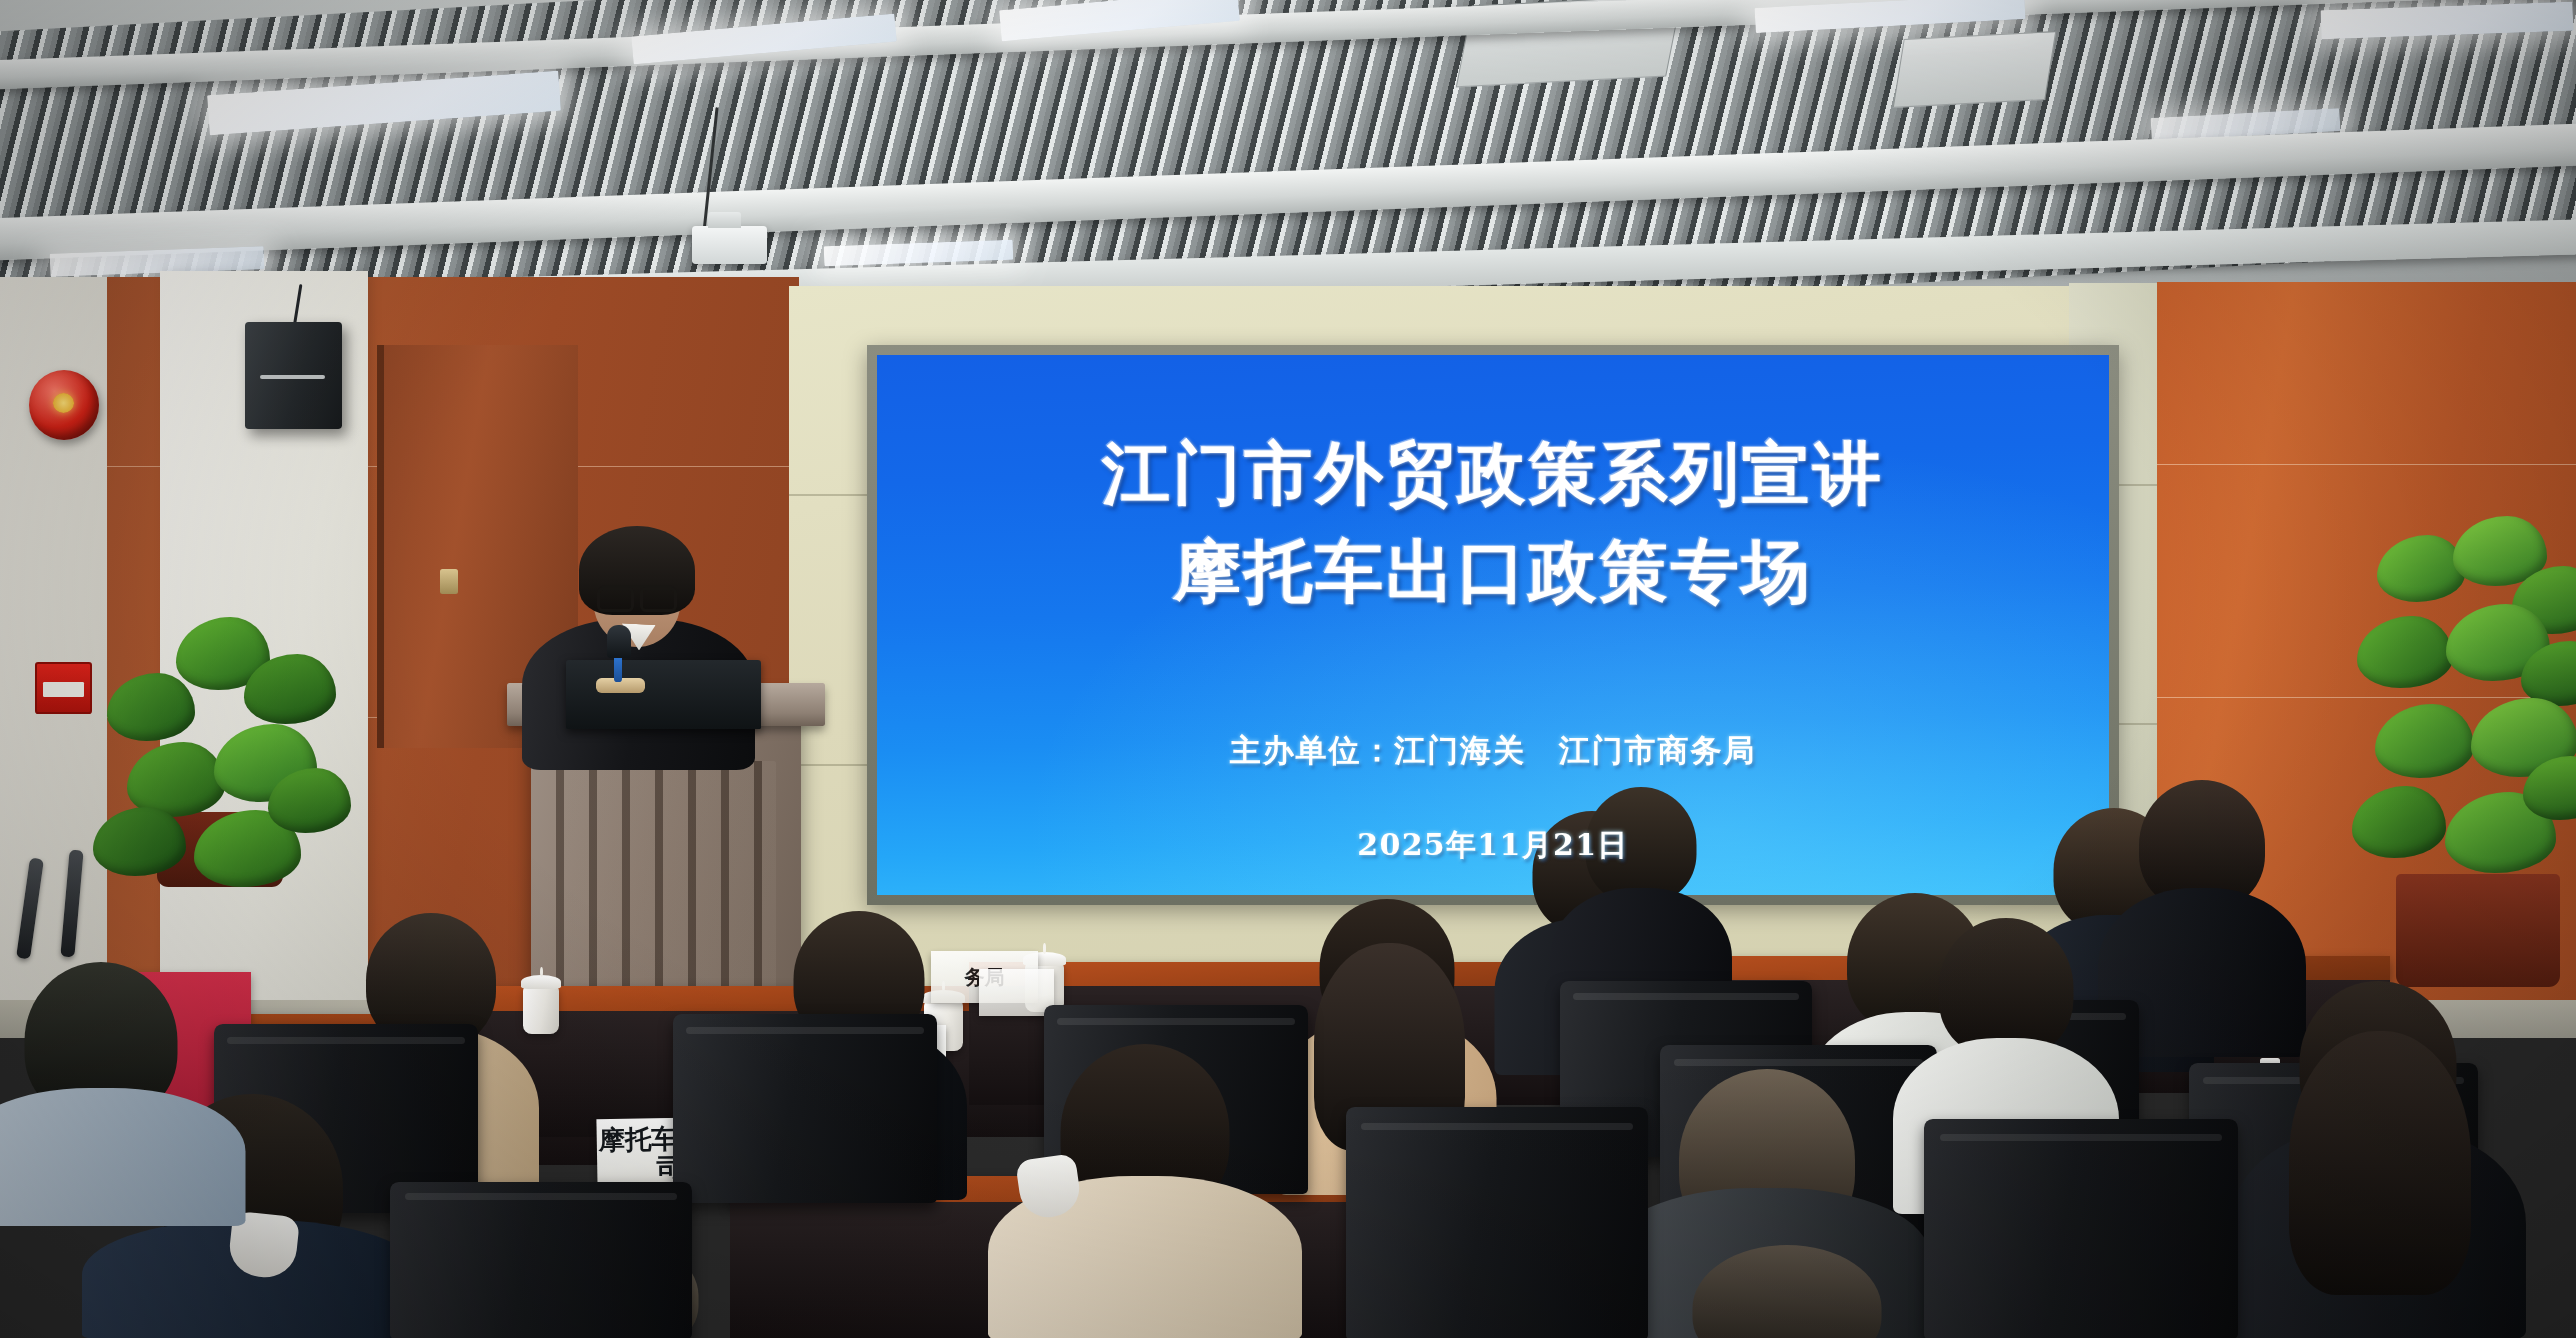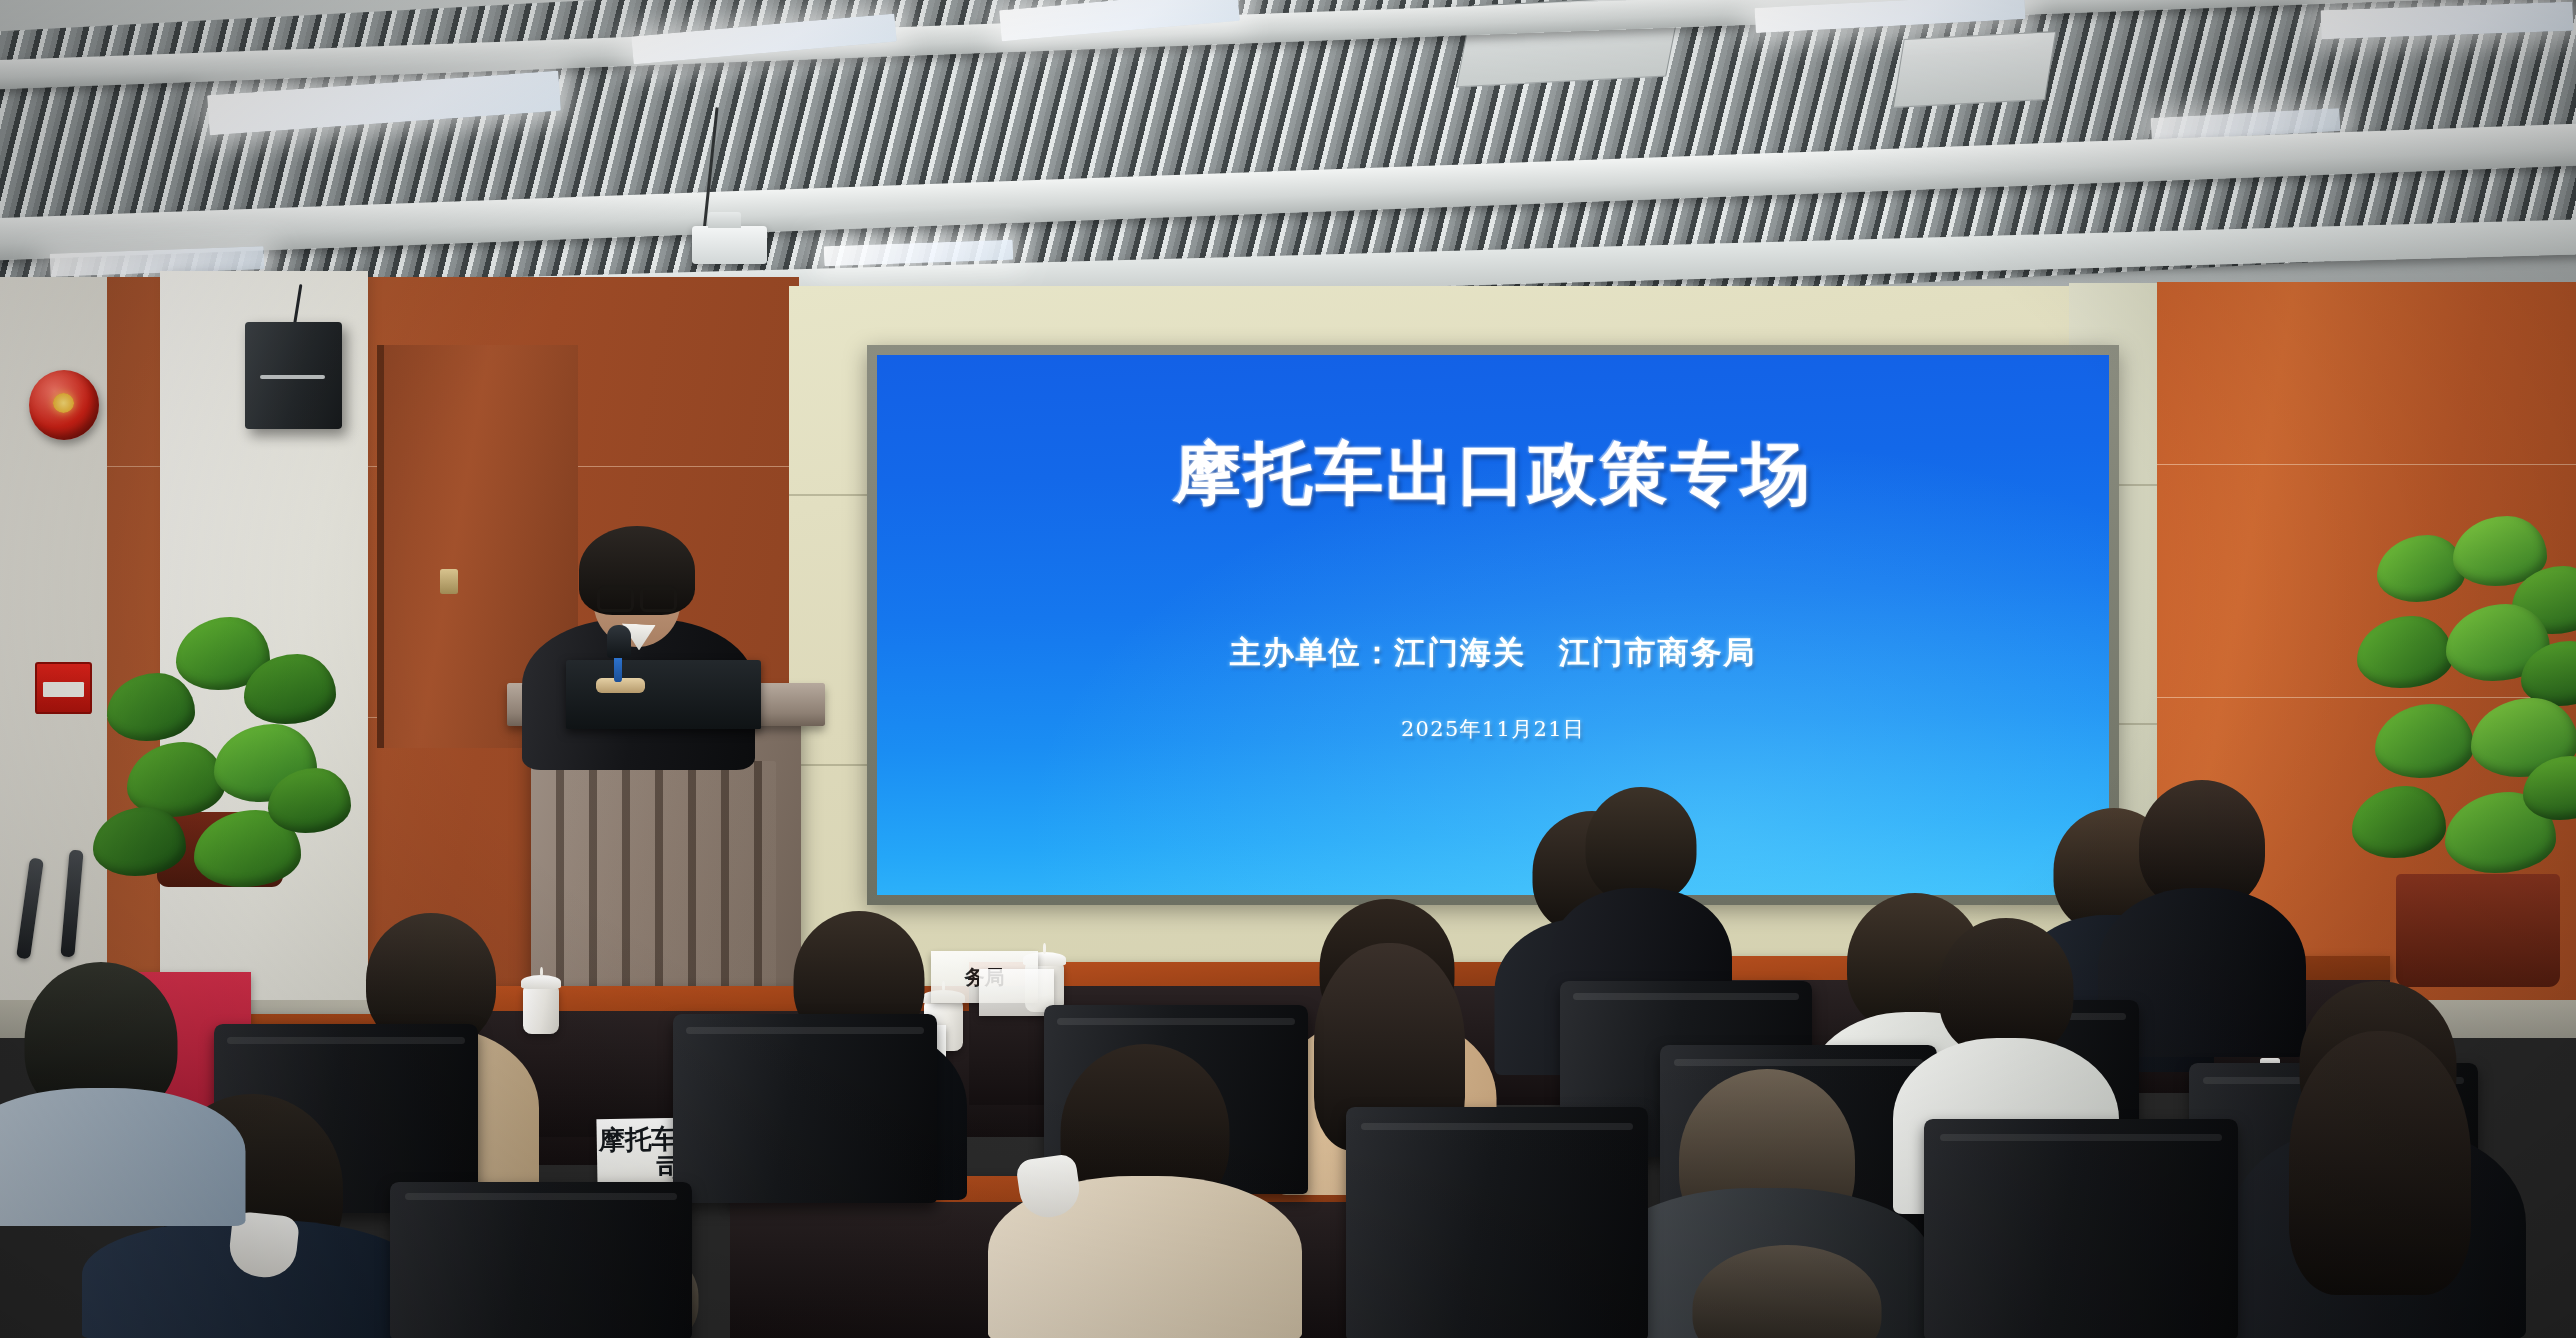"江门市外贸政策系列宣讲" div.slide-title { html: none -> <div>江门市外贸政策系列宣讲</div> }
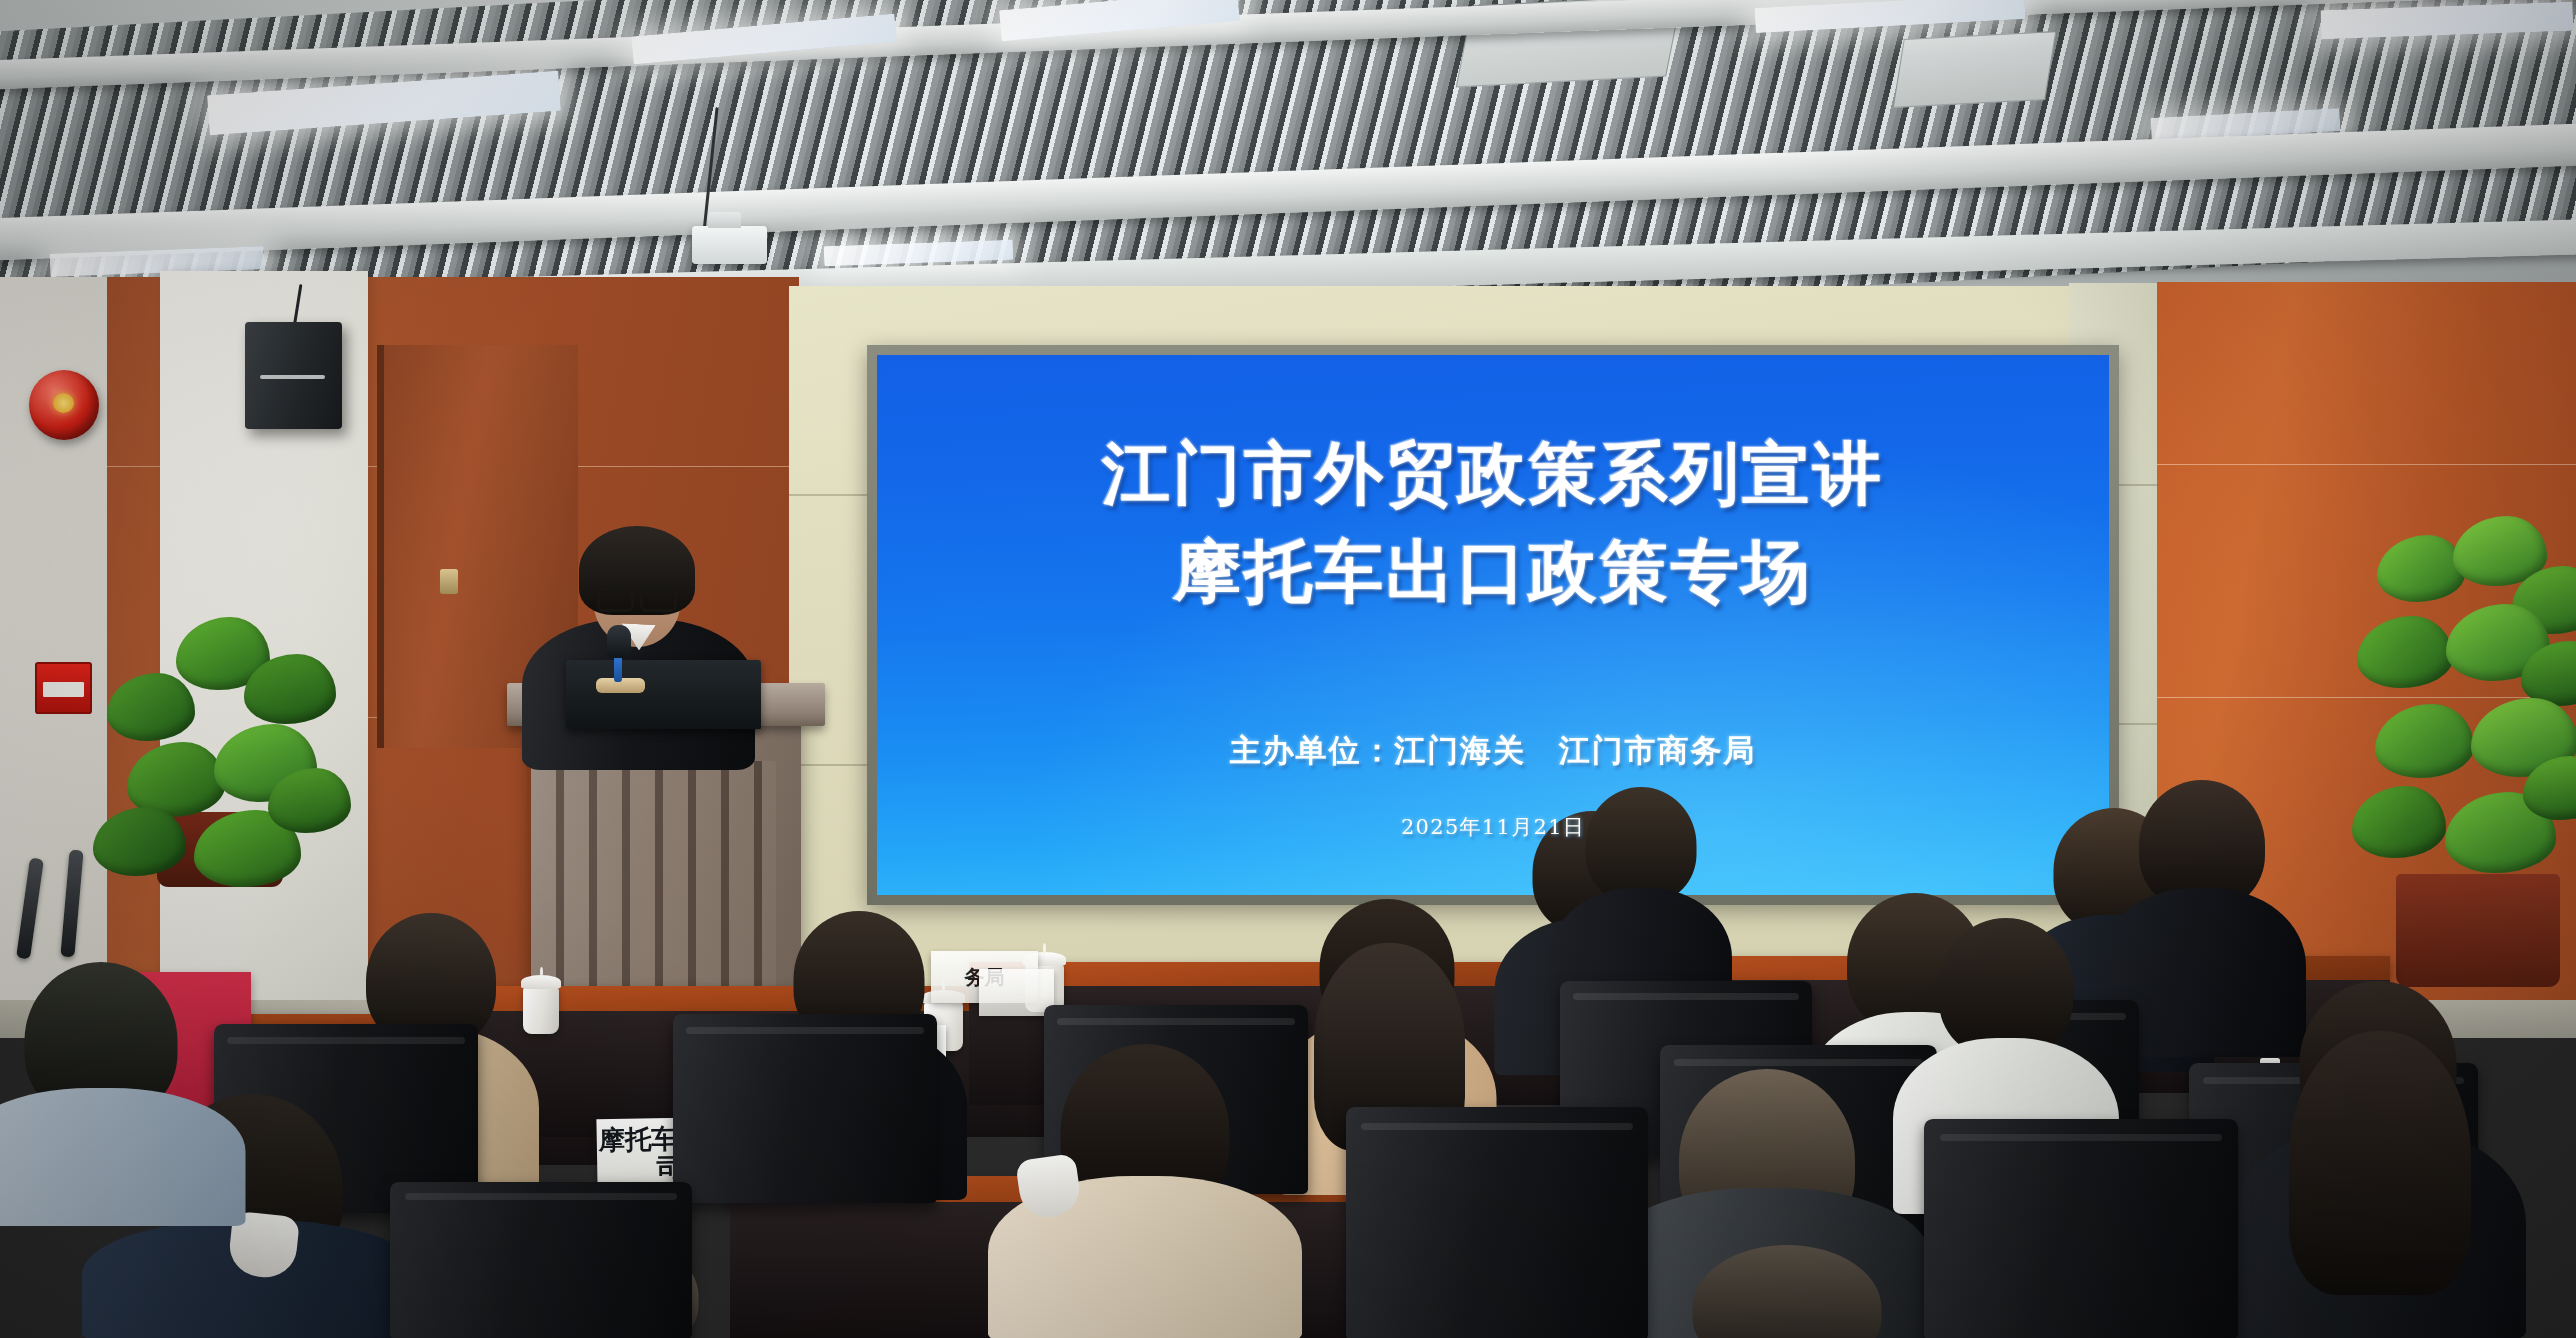"2025年11月21日" .slide-date { font-size: 21px -> 30px; font-weight: normal -> bold; margin-top: 41px -> 53px }
